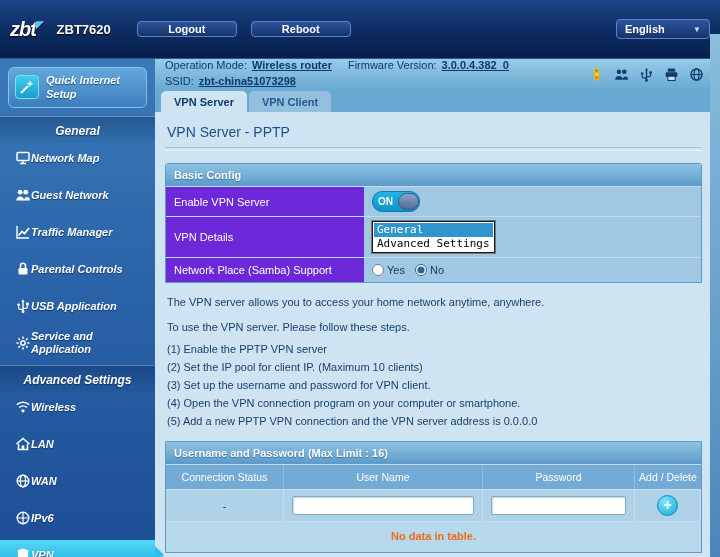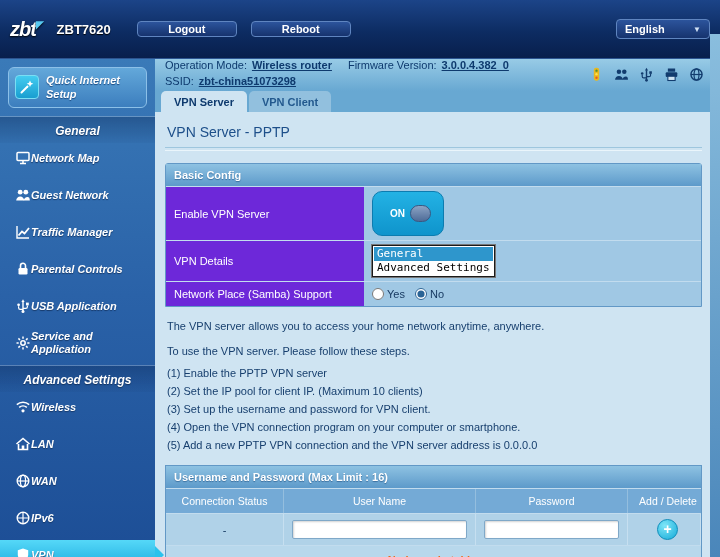"ON" .toggle { padding: 12px -> 0 }
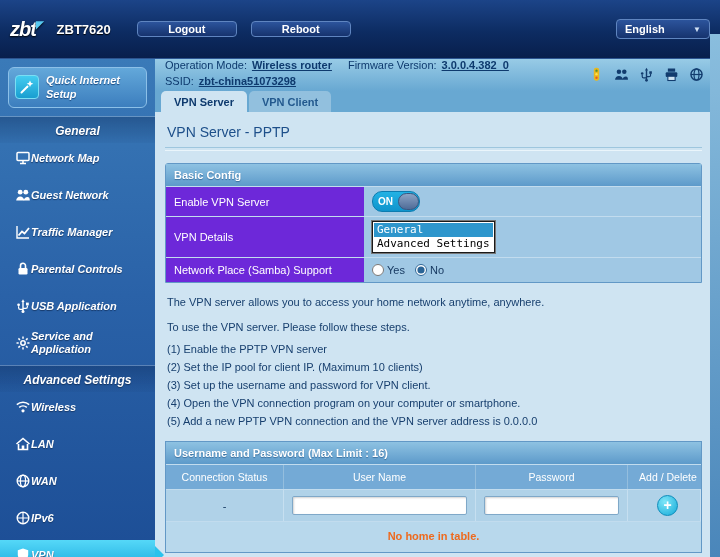"Add / Delete" .c4 { margin-left: 7px -> none }
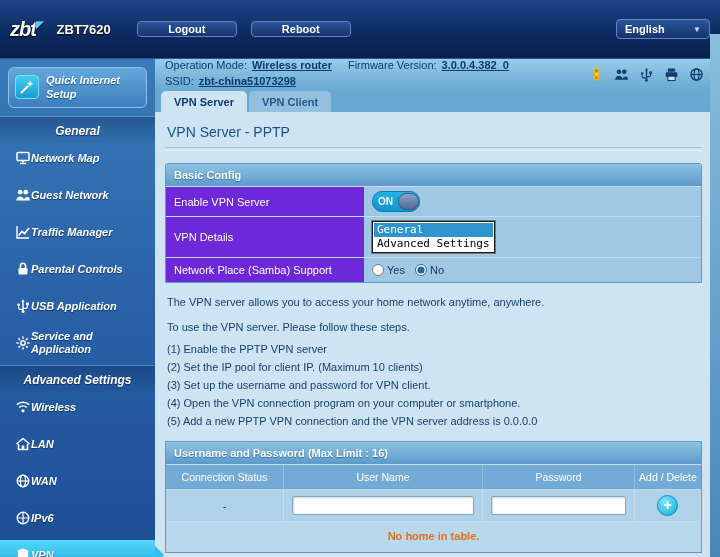"No home in table." div.ut-empty { text: home -> data }
